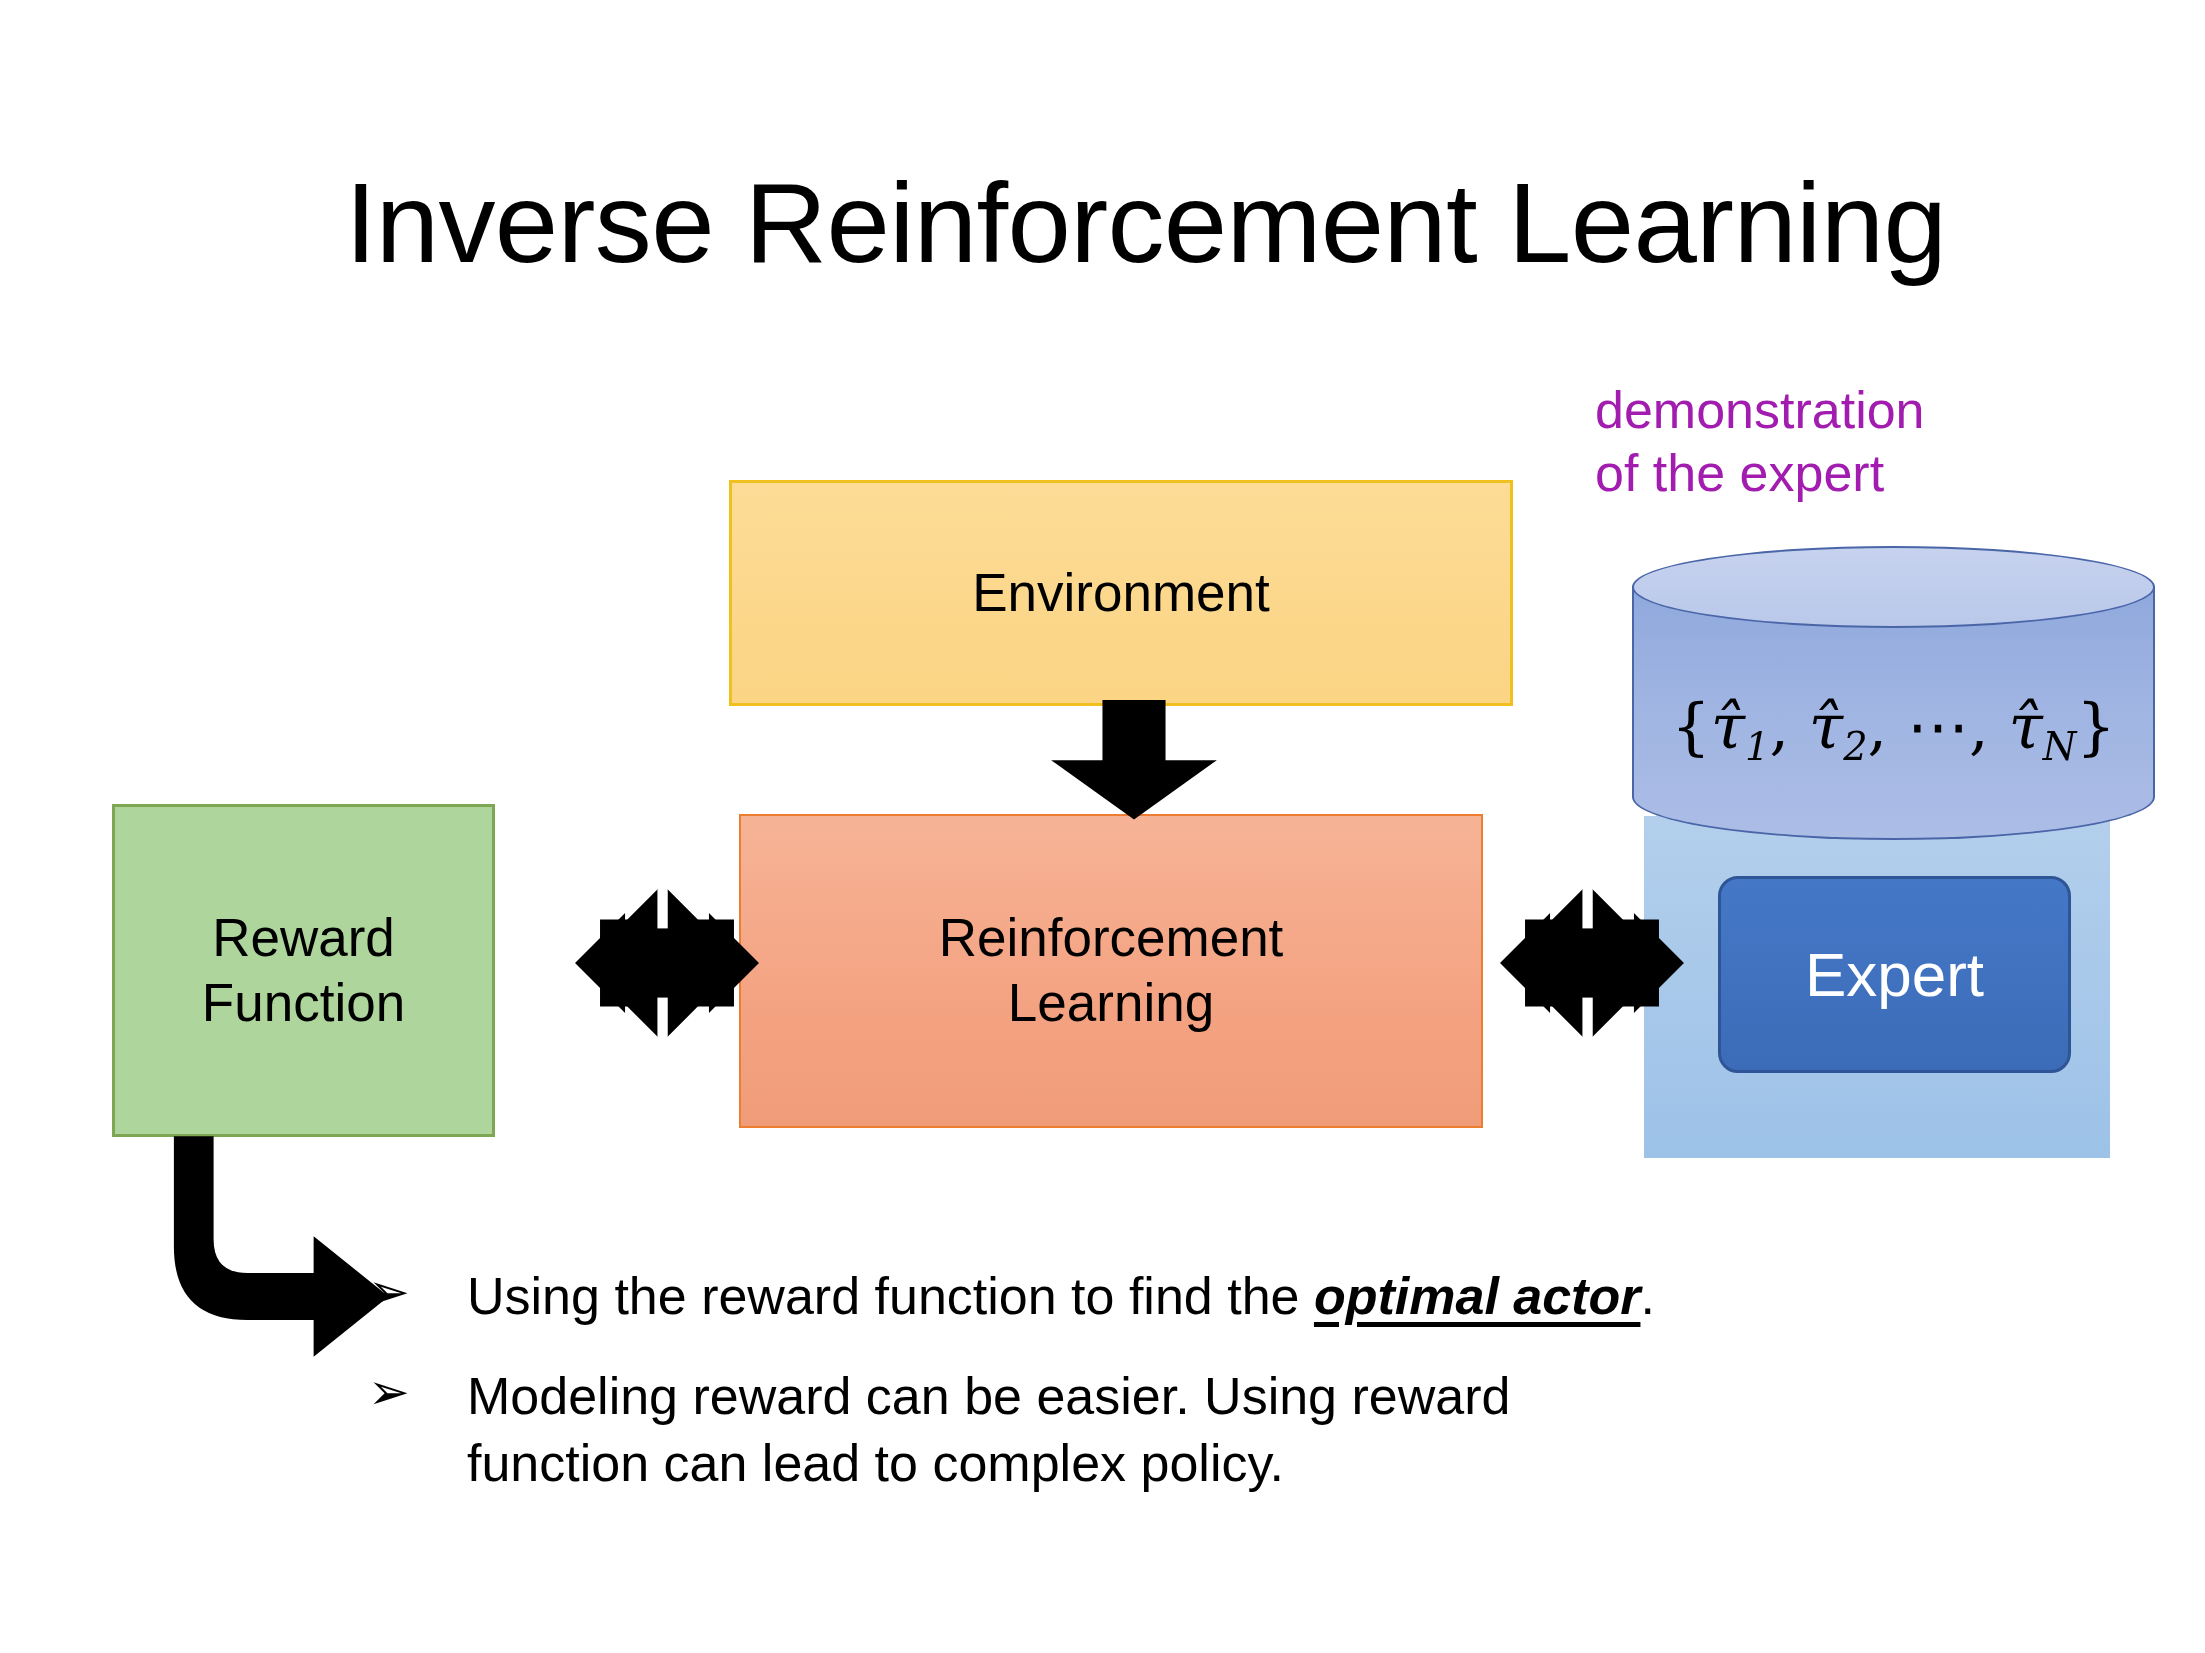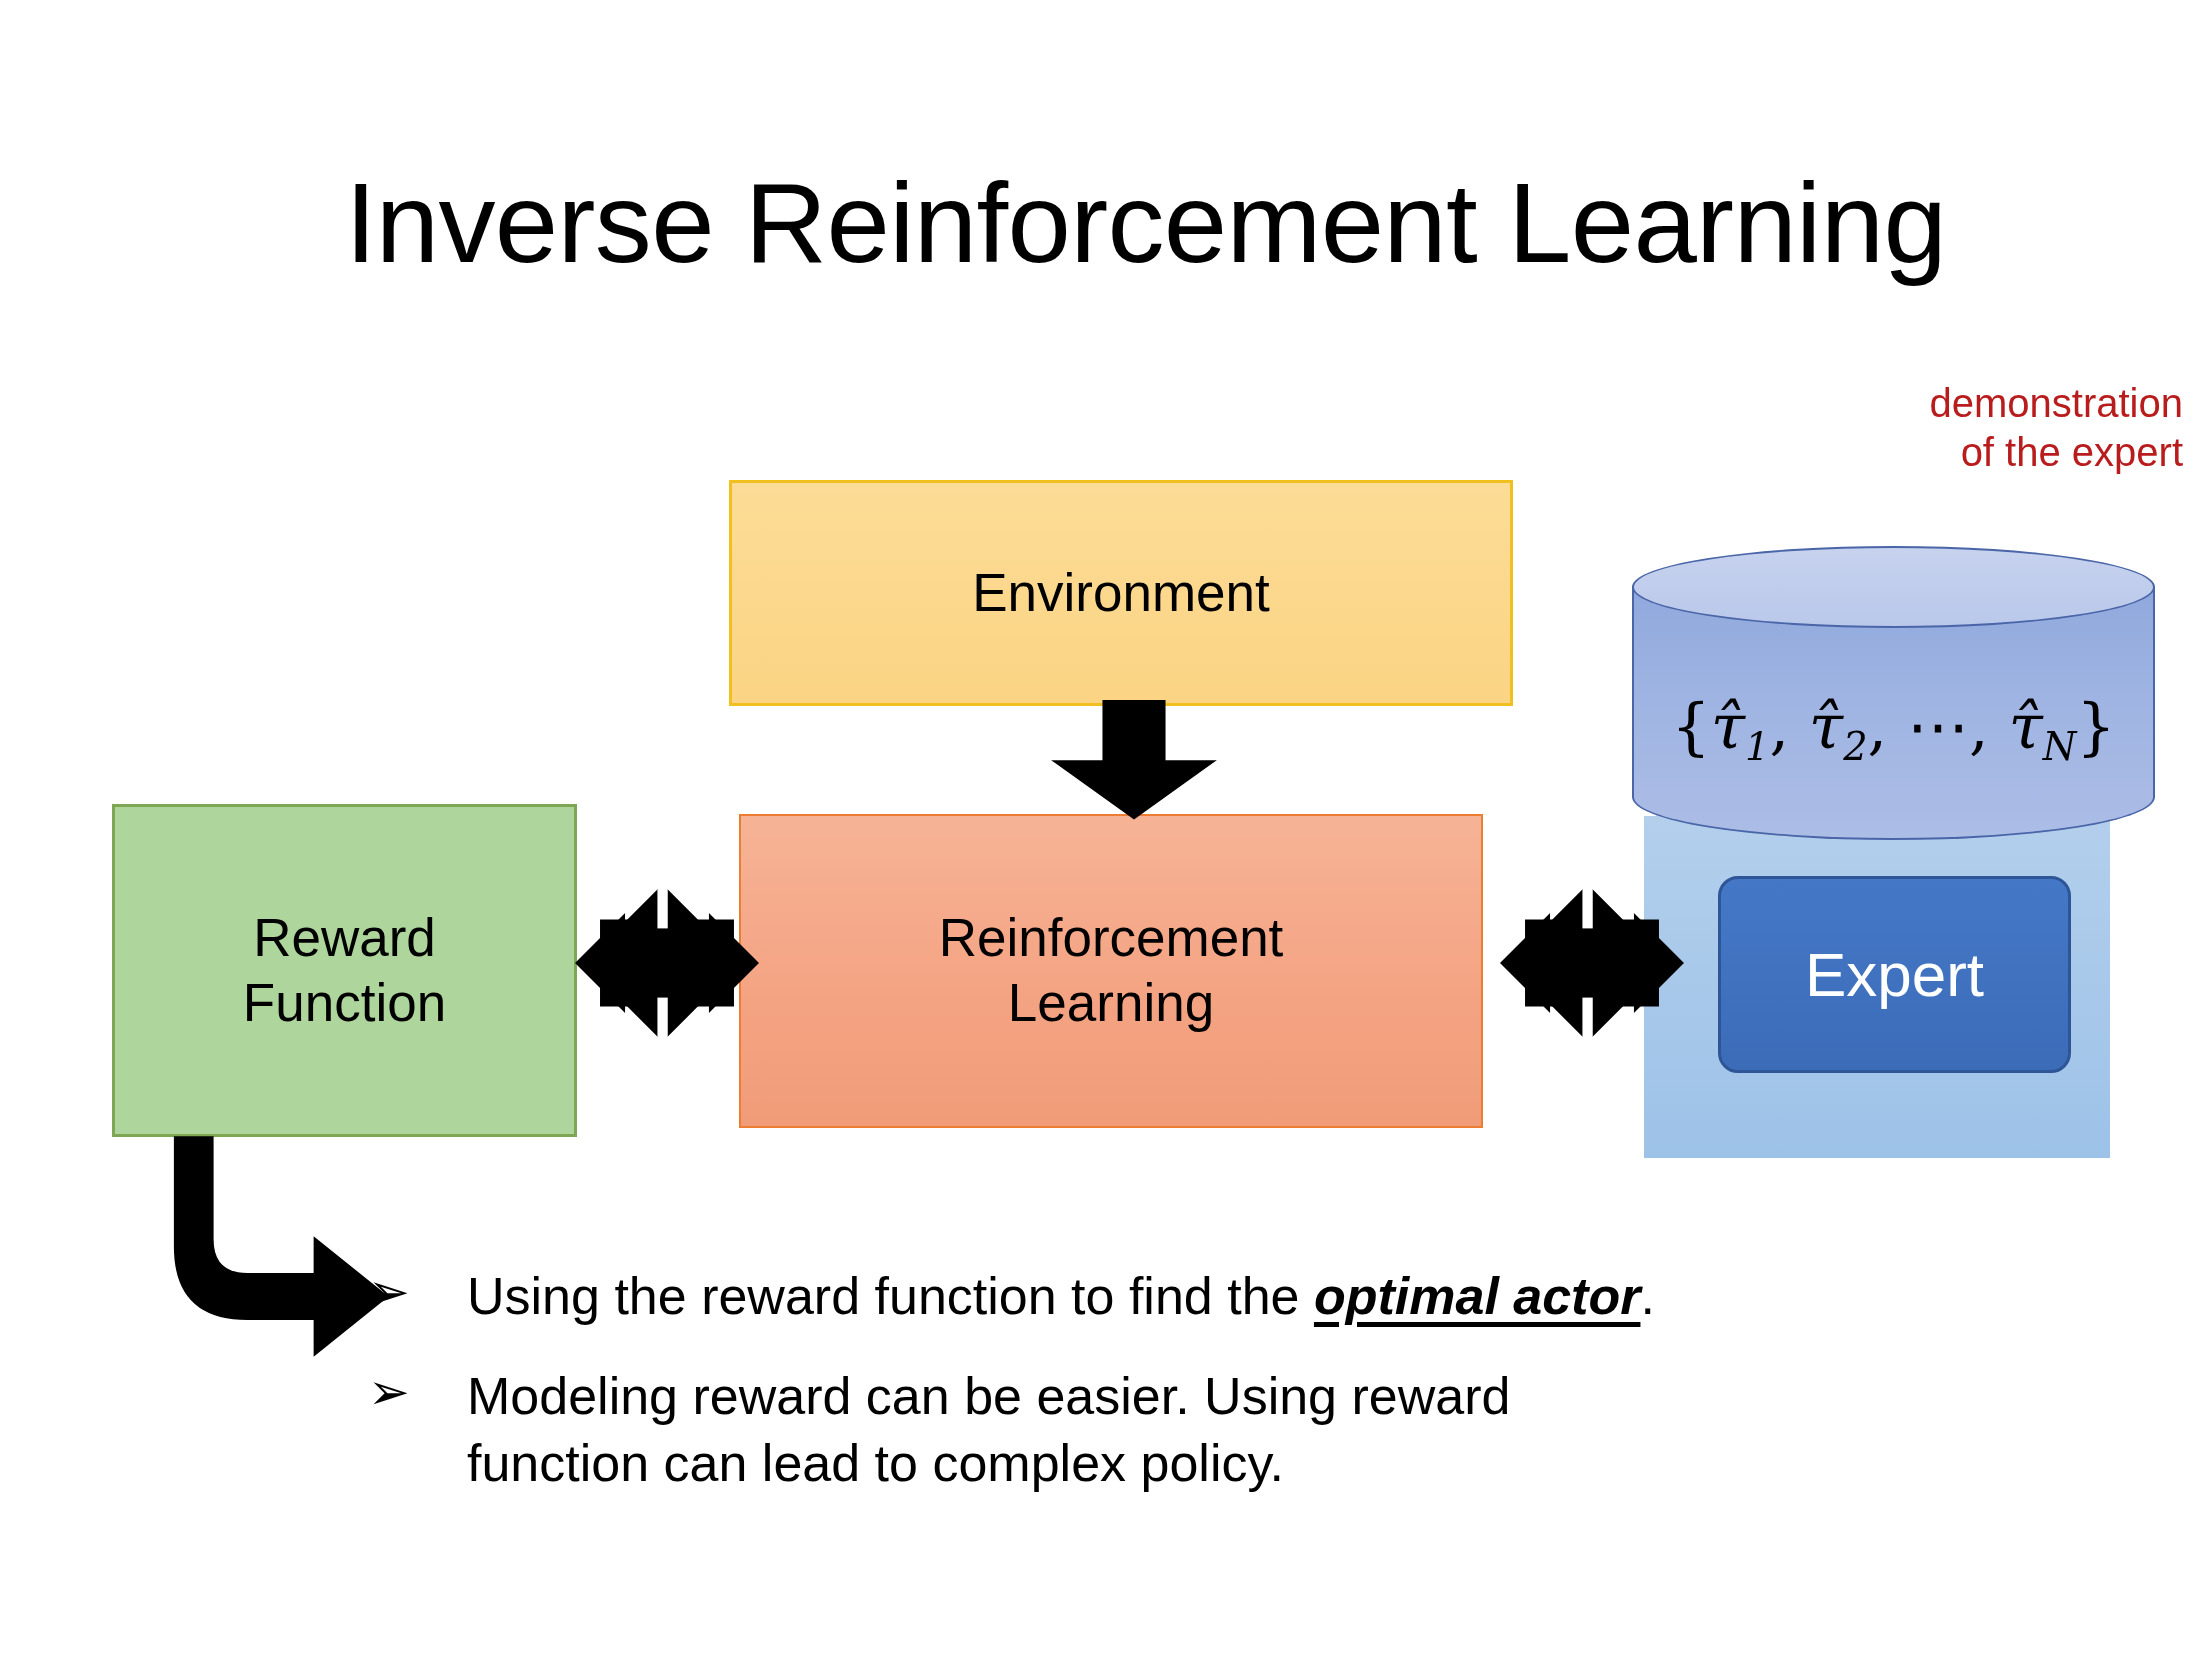"demonstration" #demo-caption { color: #b91c1c -> #a21caf; font-size: 40px -> 52px; text-align: right -> left }
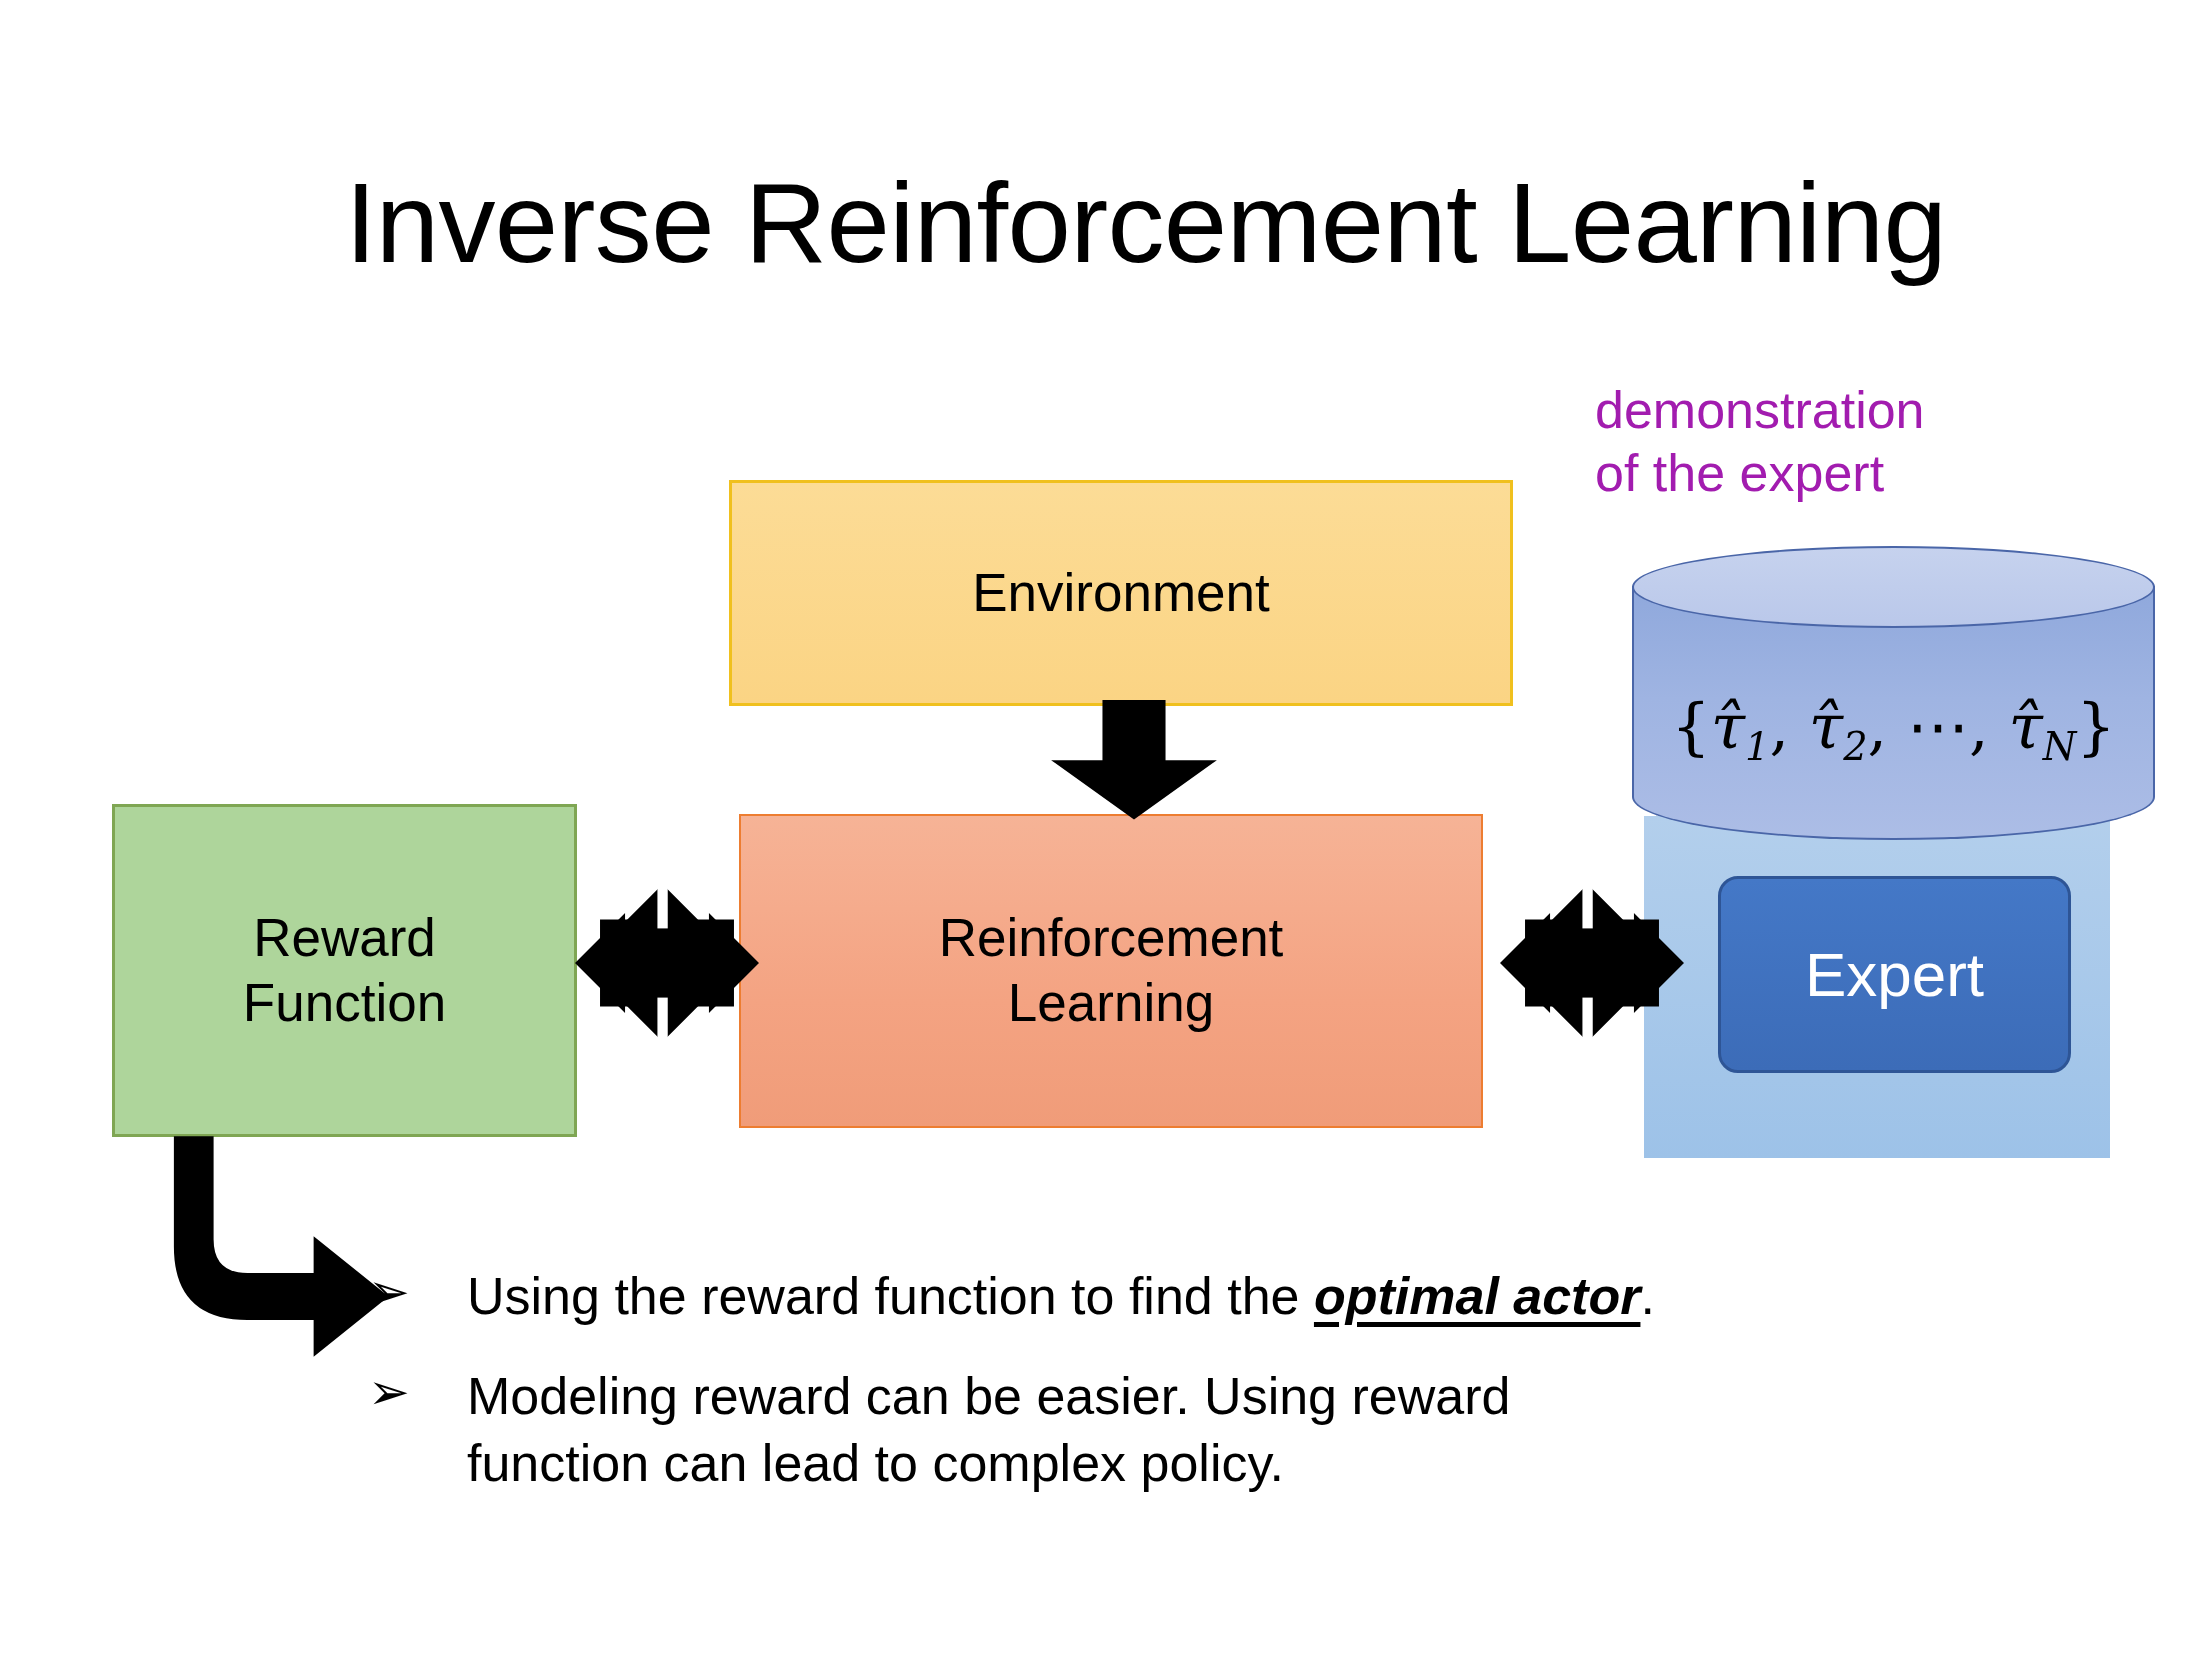"Reward" #box-reward { width: 465px -> 383px }
